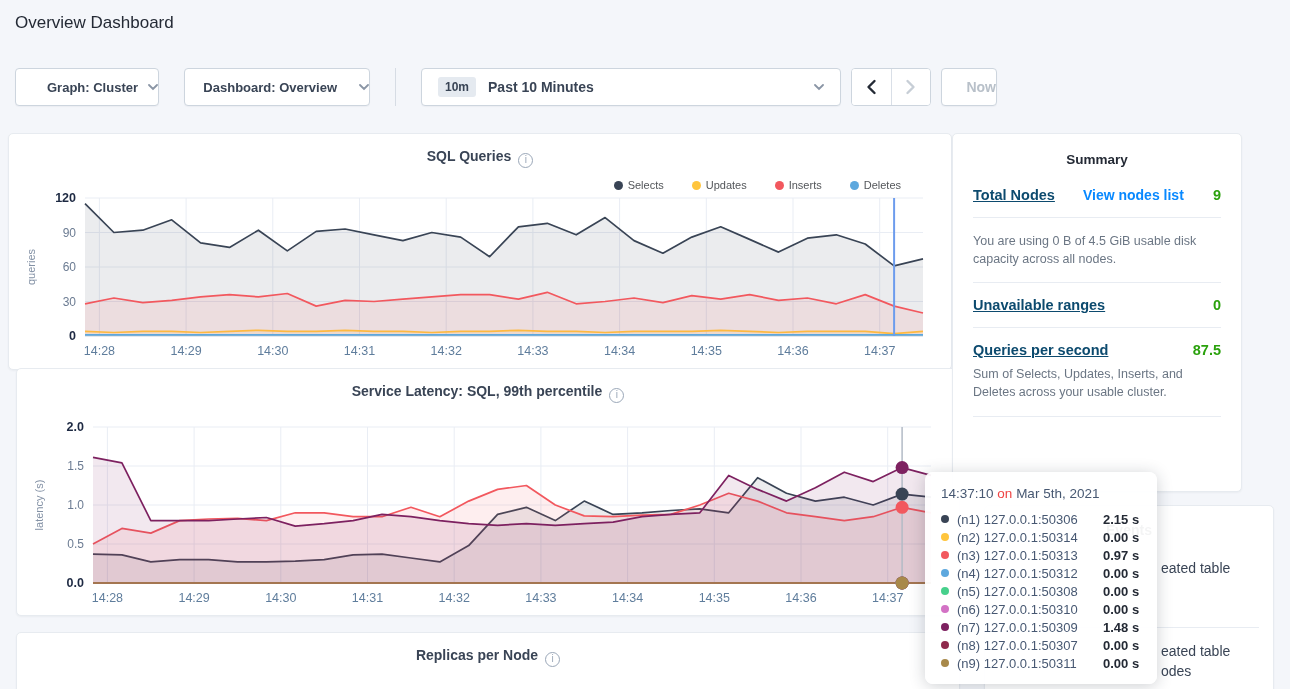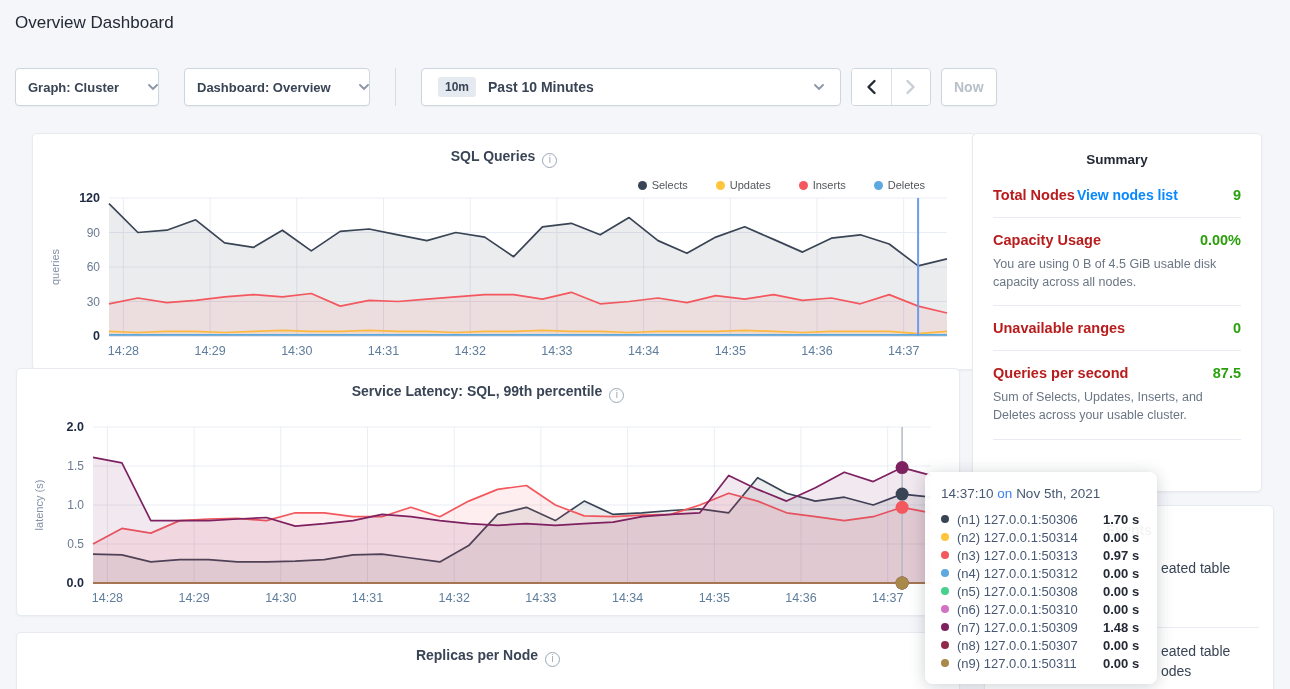"Graph: Cluster" .btn { justify-content: space-between -> flex-end }
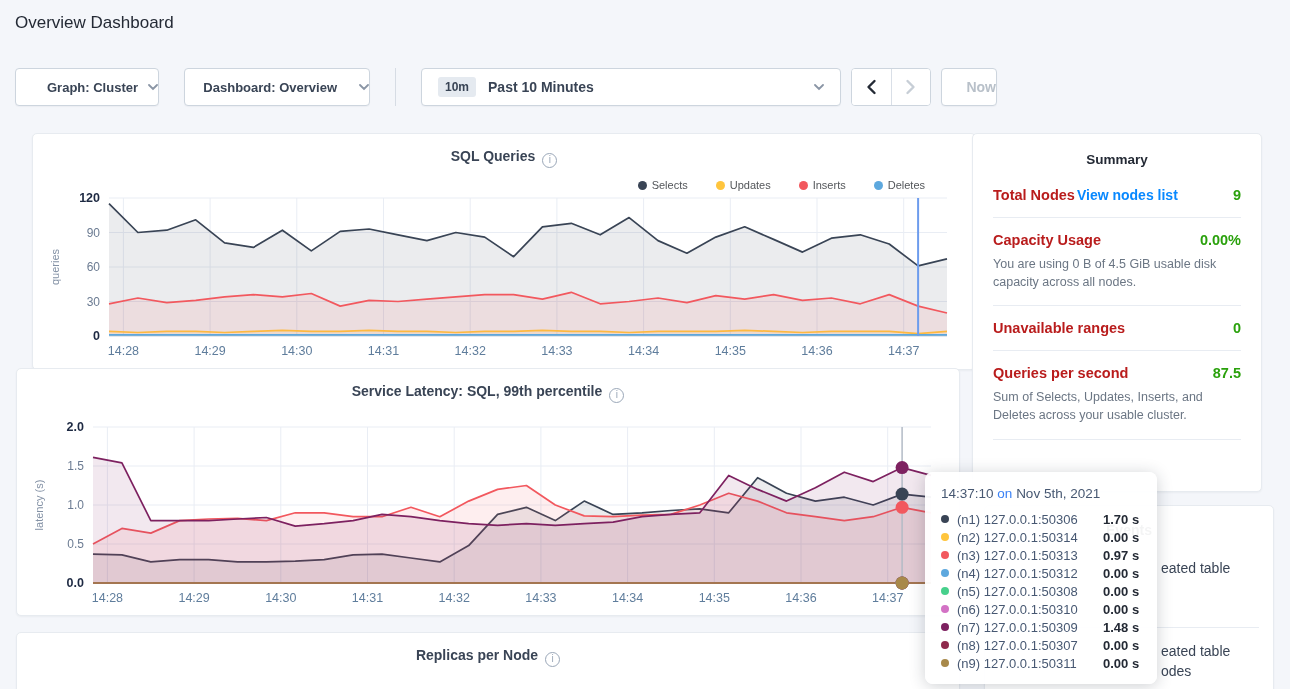"SQL Queries i" .card-sql { left: 32px -> 8px }
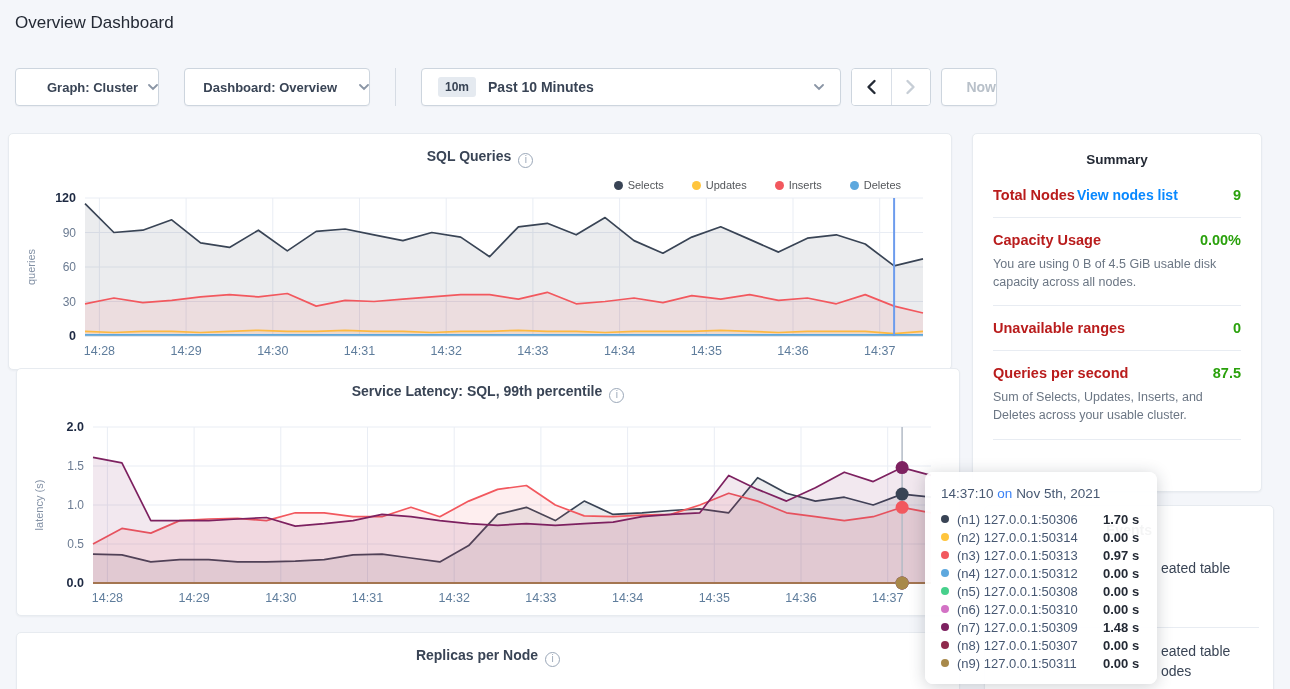"Summary" .card-summary { left: 972px -> 952px }
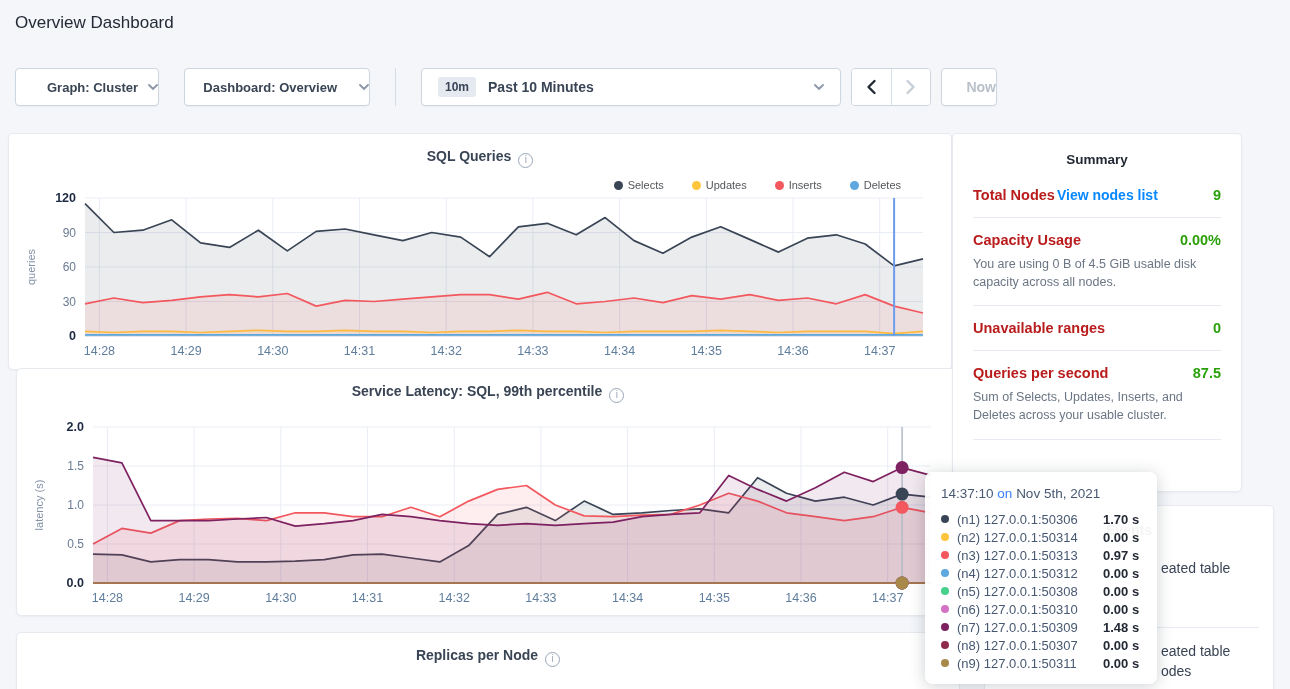"Total Nodes" .slabel { color: #b91c1c -> #0c4a6e; text-decoration: none -> underline }
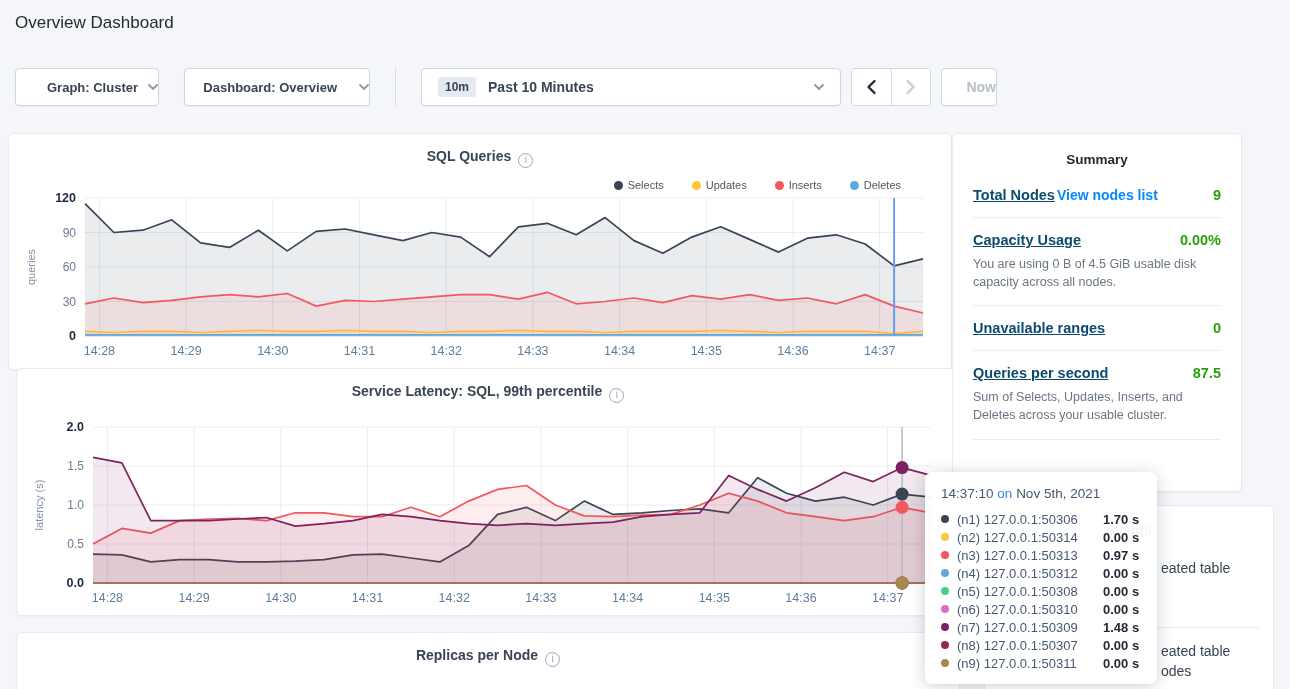"View nodes list" .slink { margin-left: 2px -> 28px }
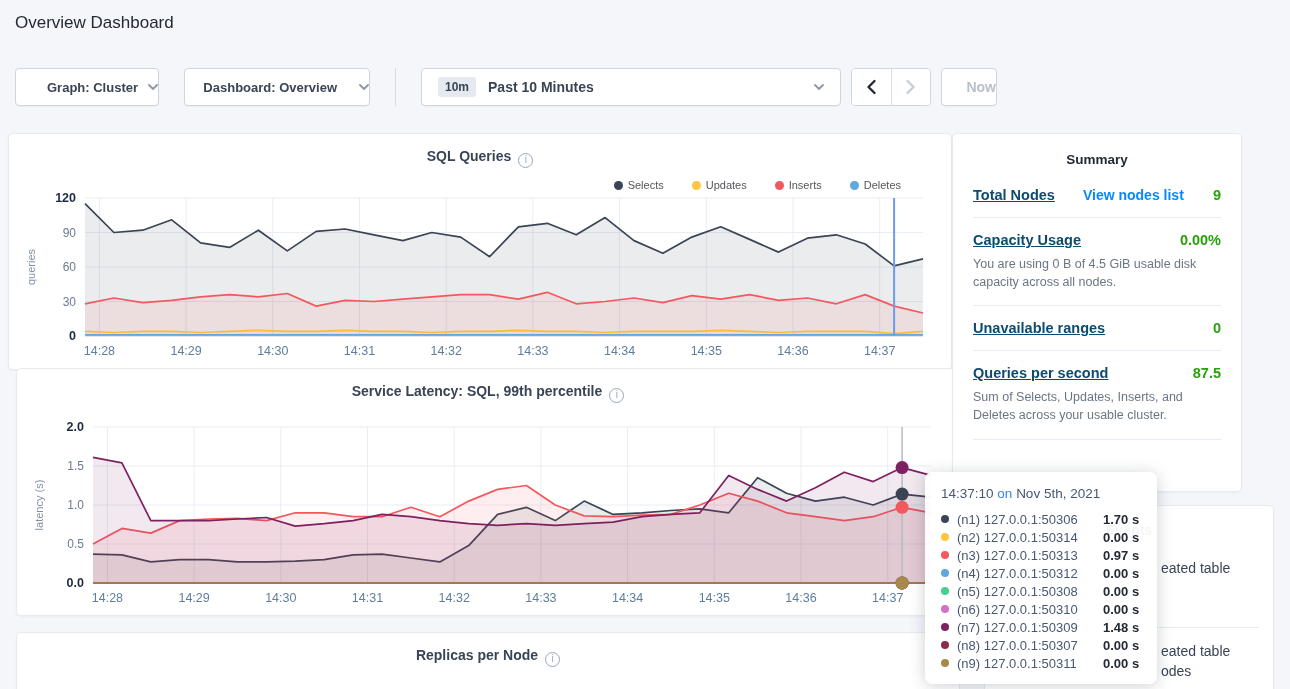"Capacity Usage" div.srow { html: <div> <span>Capacity Usage</span> <span>0.00%</span> </div> -> none }
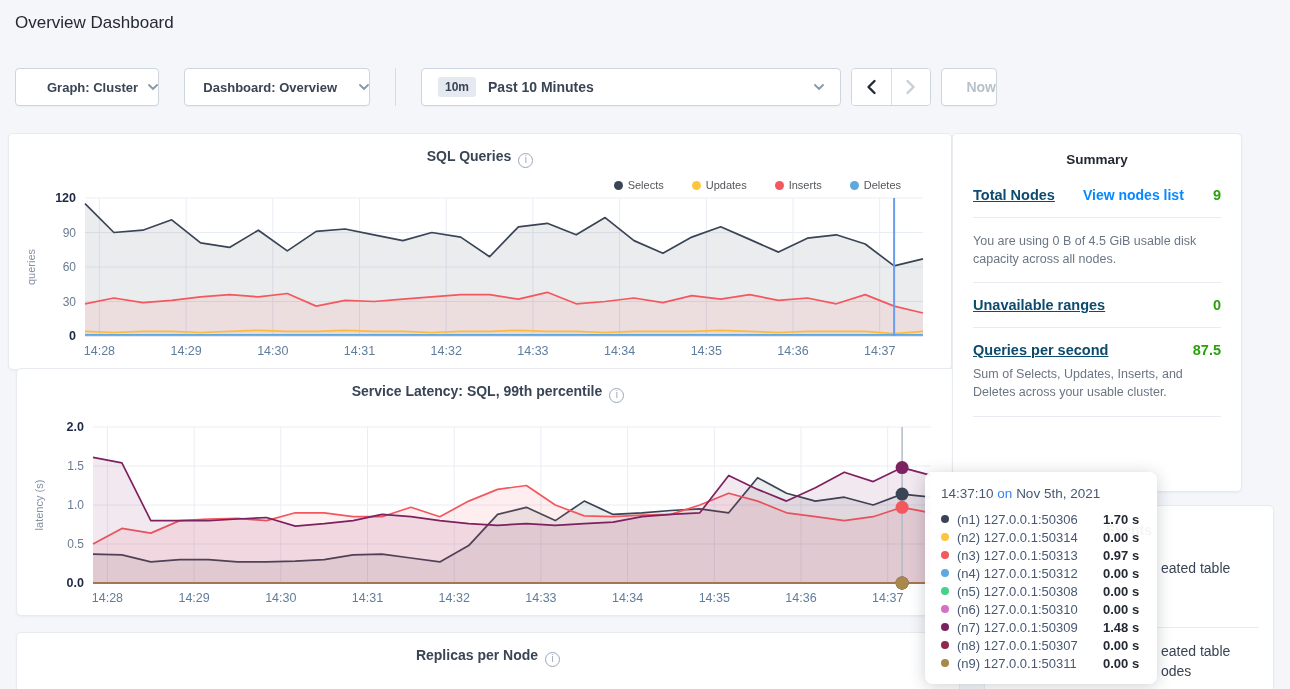"on" .tt-on { color: #3b82f6 -> #ef4444 }
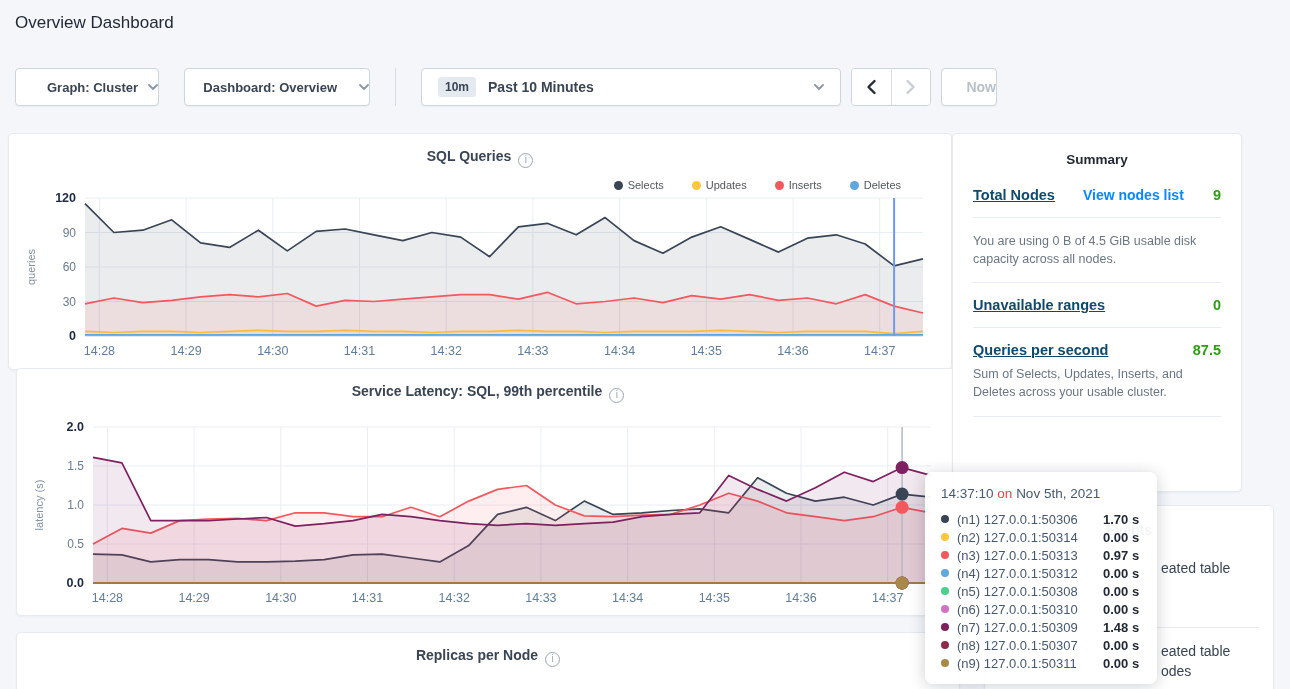"Nov 5th, 2021" span { text: Nov -> Mar }
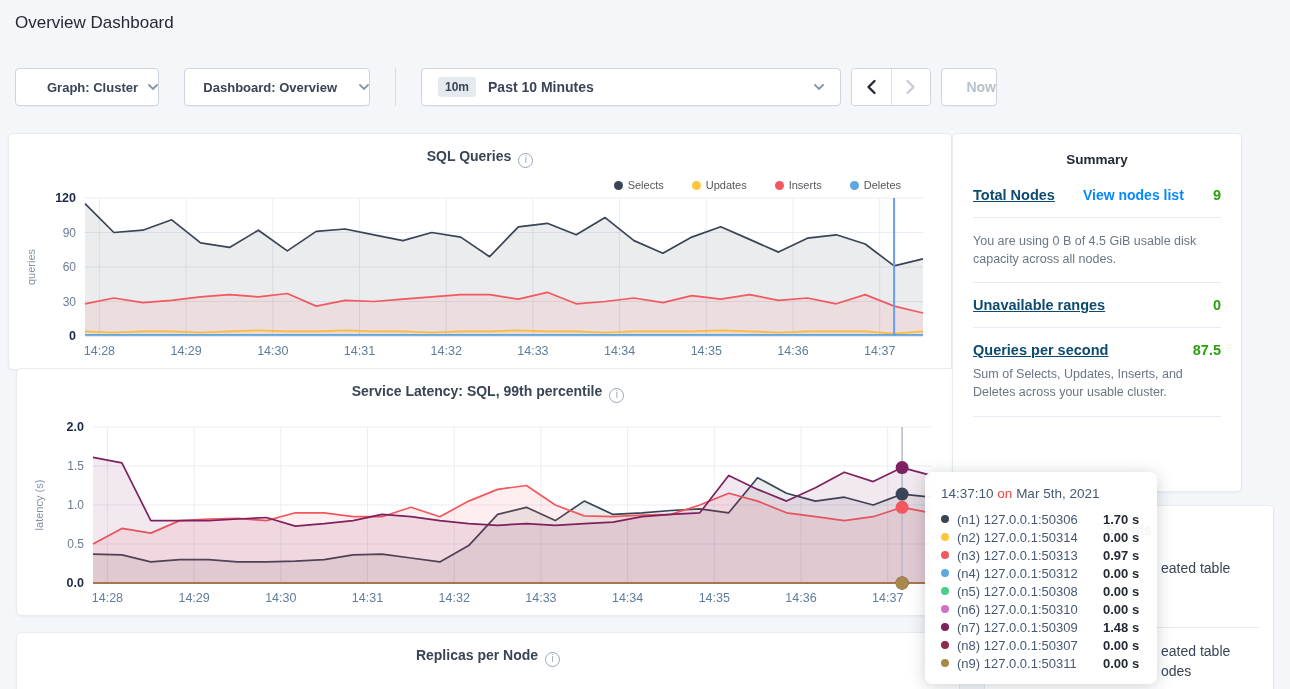"1.70 s" span.tt-val { text: 1.70 -> 2.15 }
